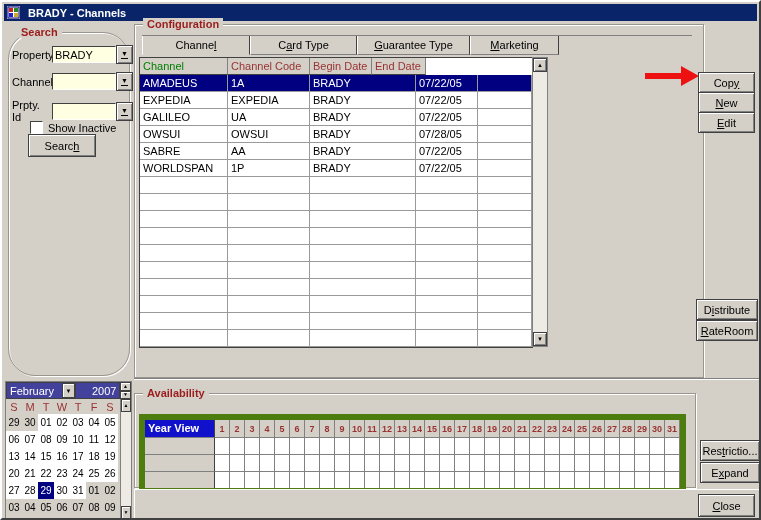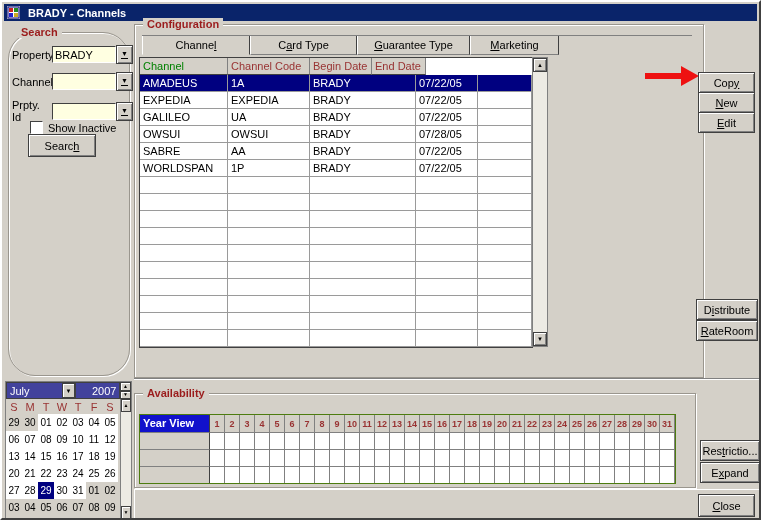"July" span.mname { text: July -> February }
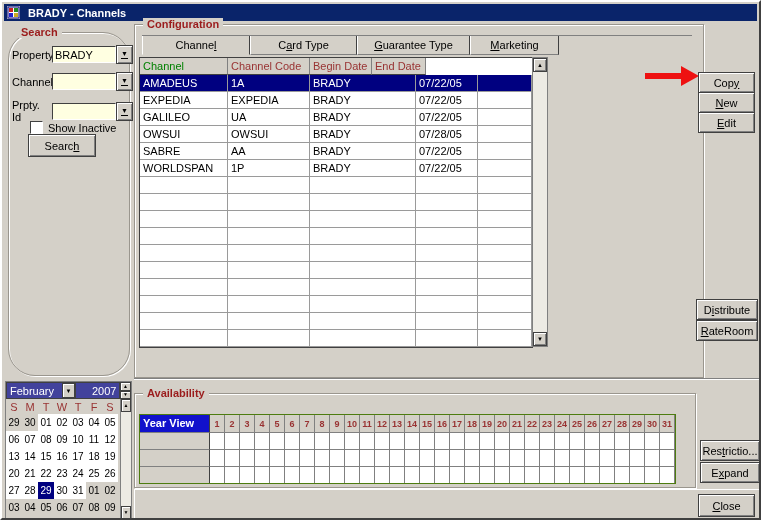"Year View" .avgrid { border: 1px solid #4d7c0f -> 6px solid #4d7c0f }
